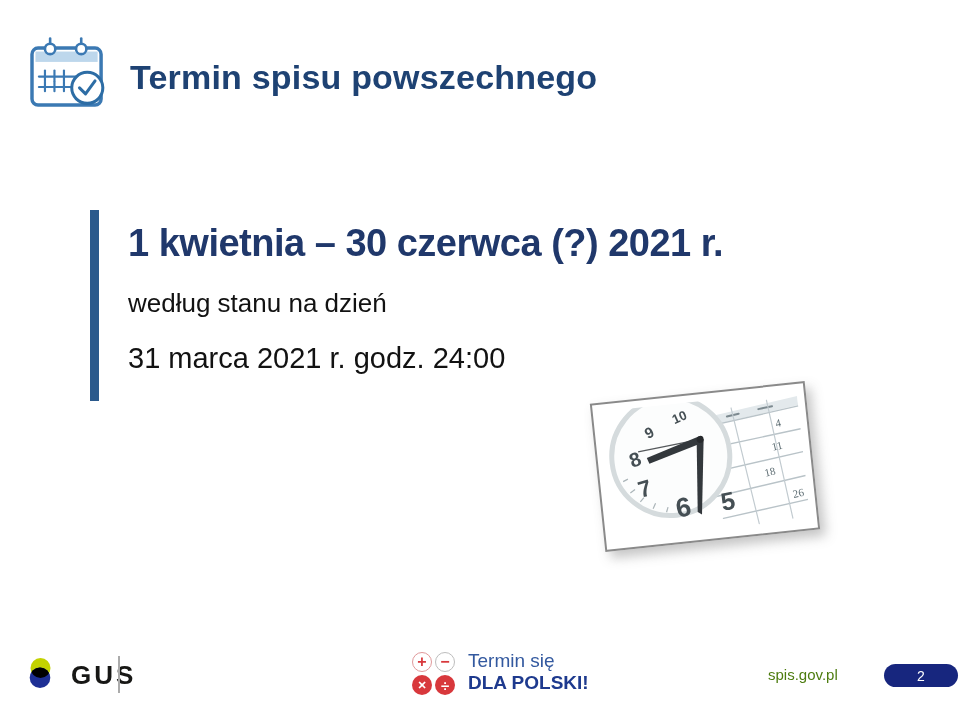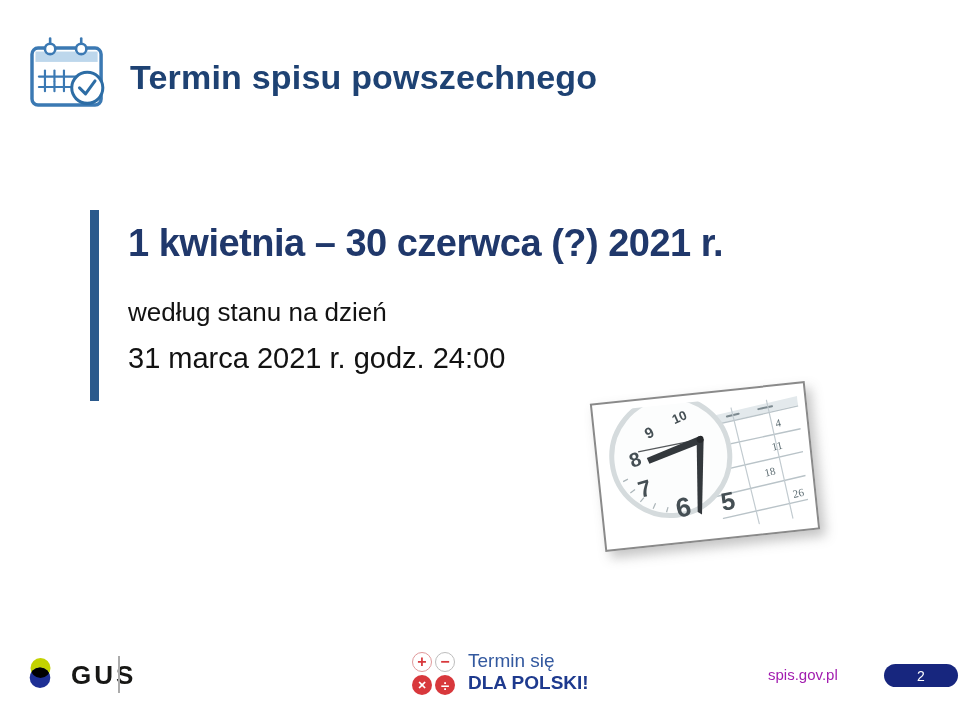"według stanu na dzień" .sub-line-1 { top: 297px -> 288px }
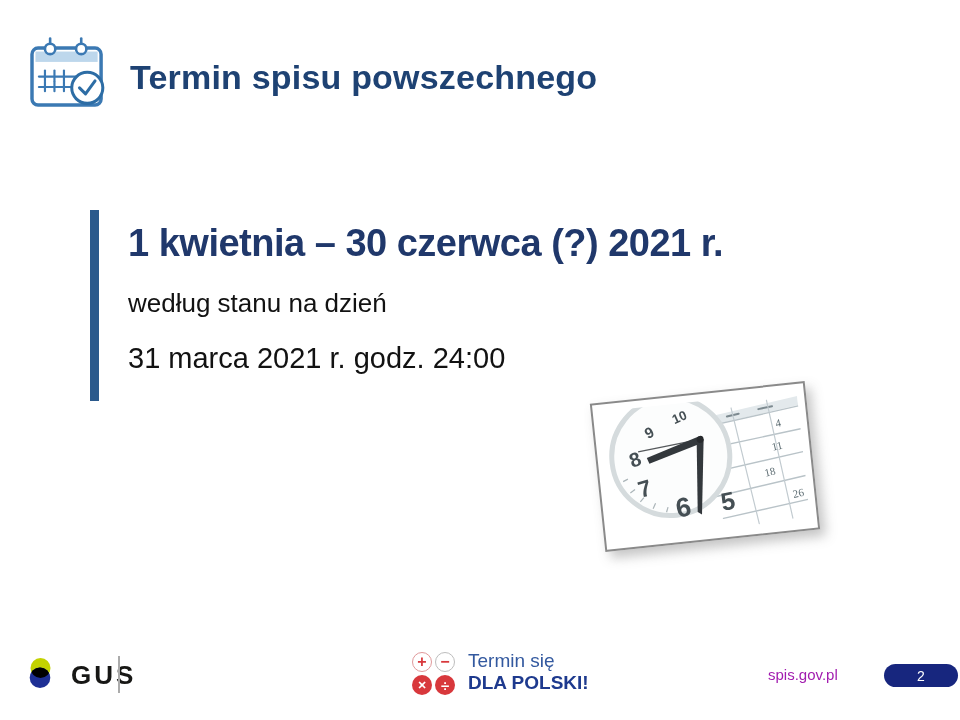"spis.gov.pl" .website { color: #a21caf -> #4d7c0f }
